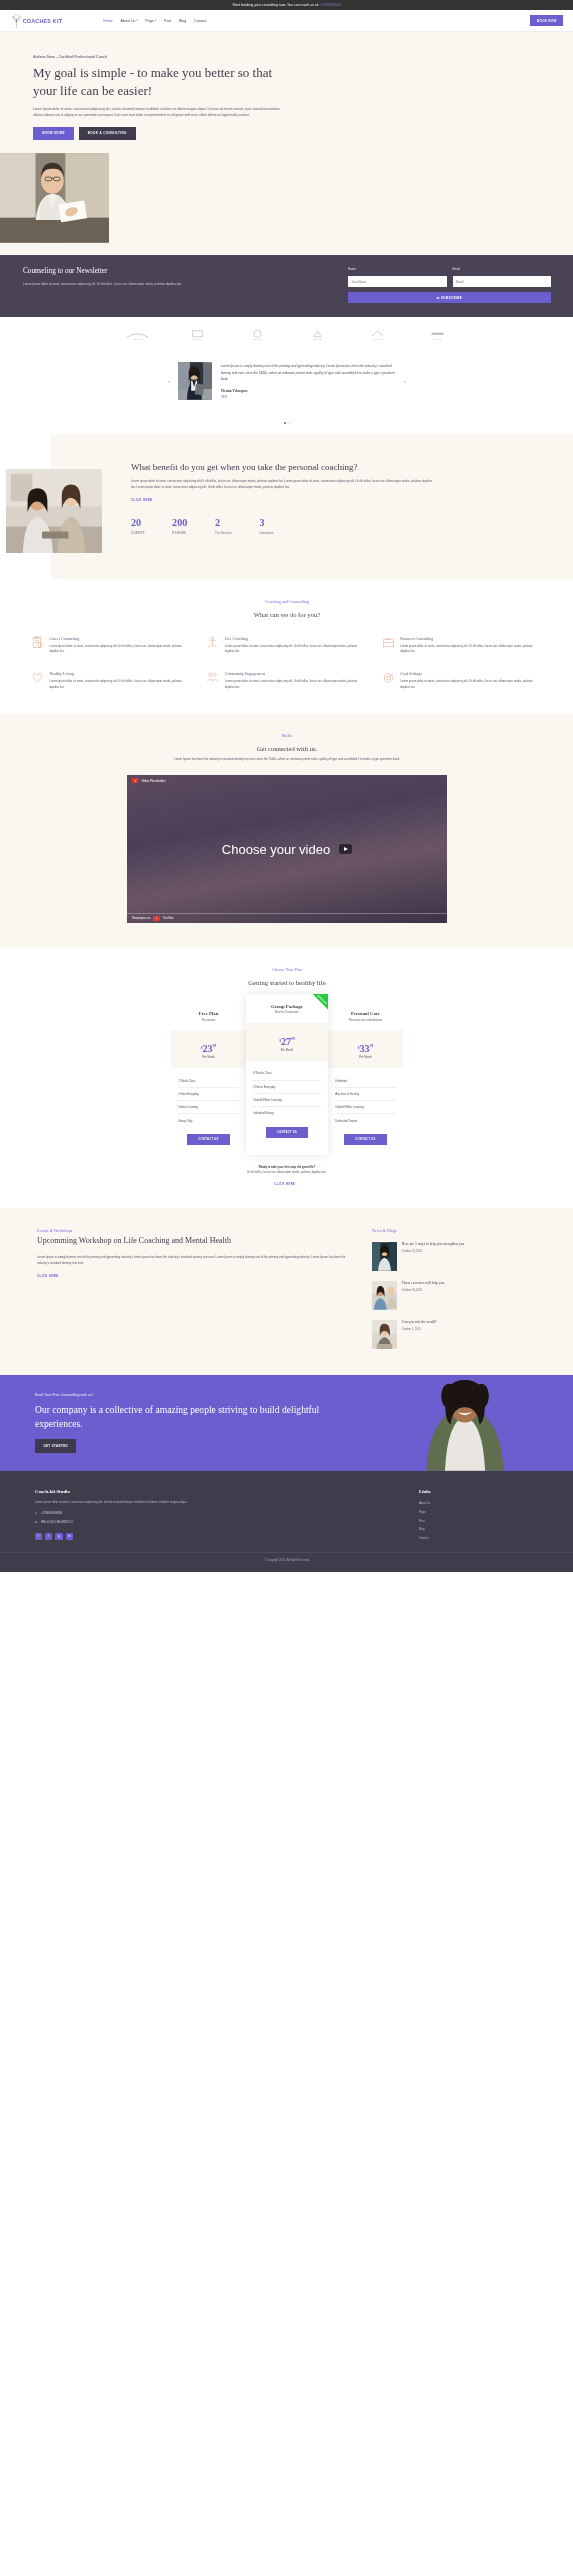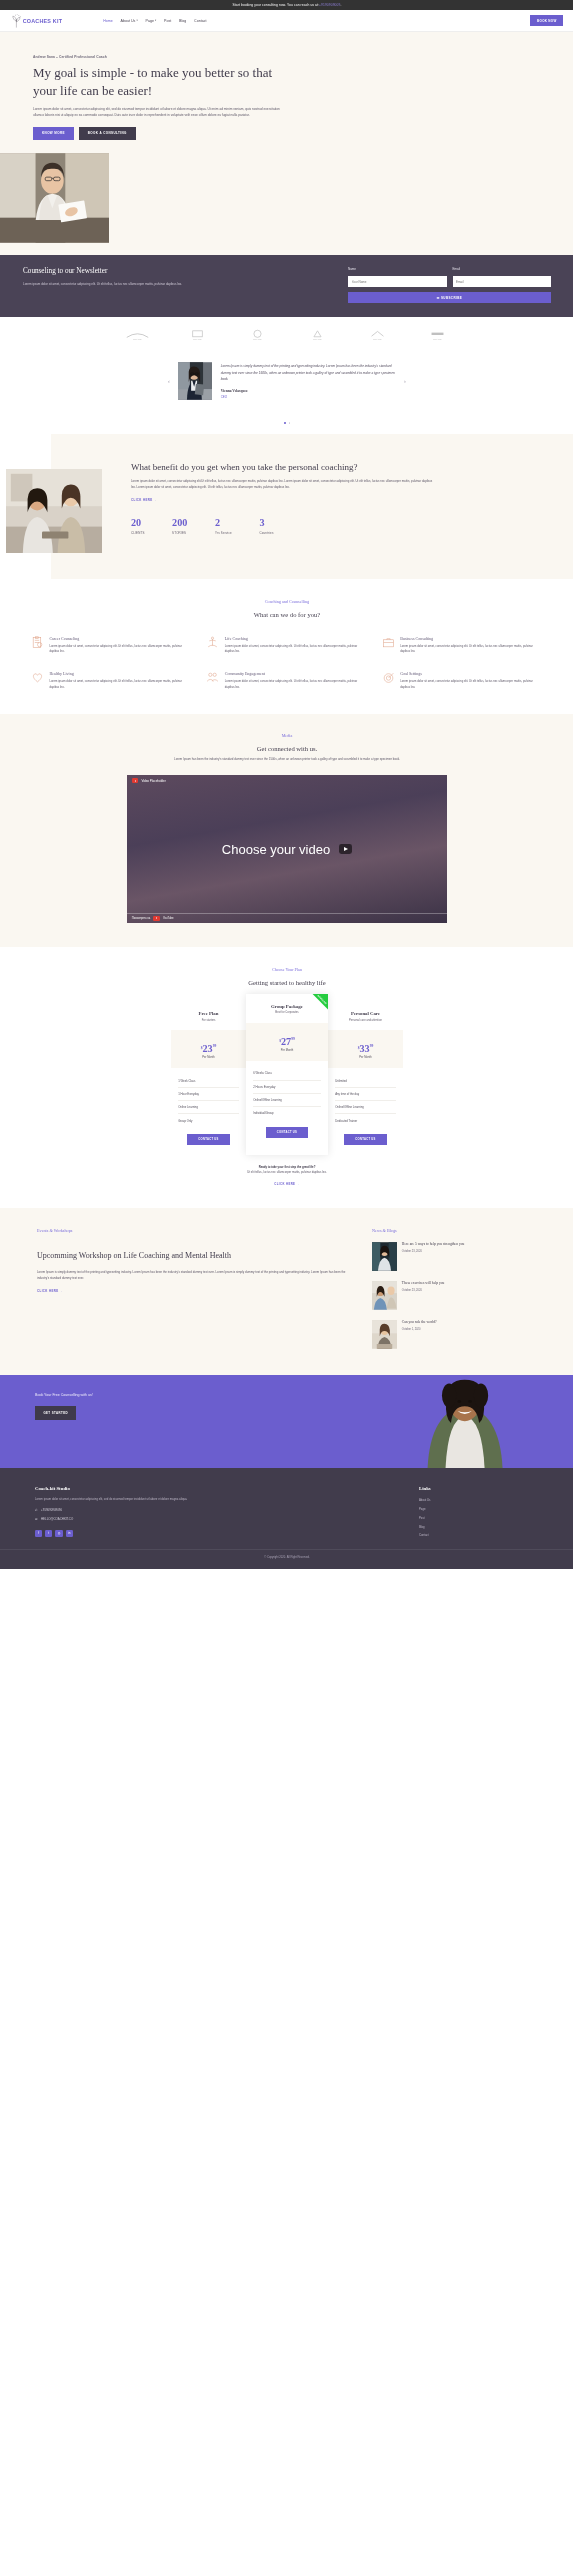"Upcomming Workshop on Life Coaching" .ev-title { margin-top: 17px -> 2px }
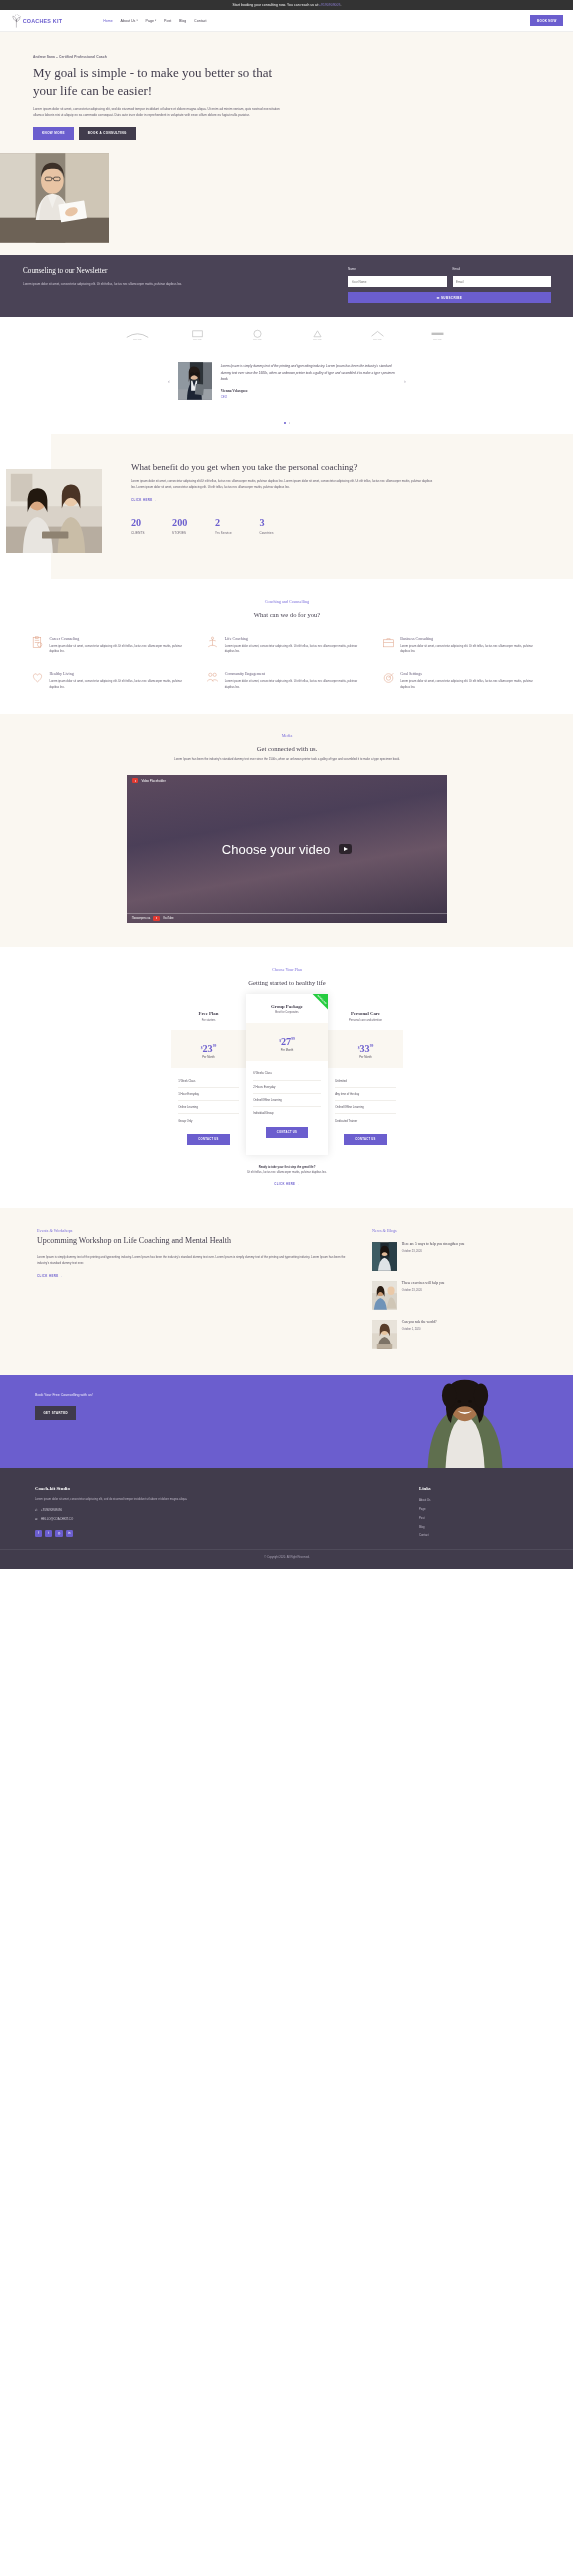"Our company is a collective" h2.cta-h2 { html: none -> <h2>Our company is a collective of amazing people striving to build delightful experiences.</h2> }
